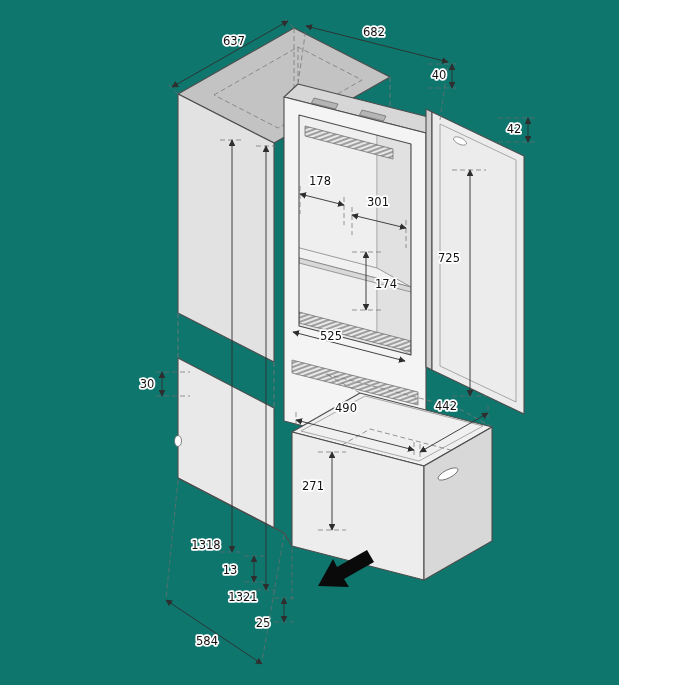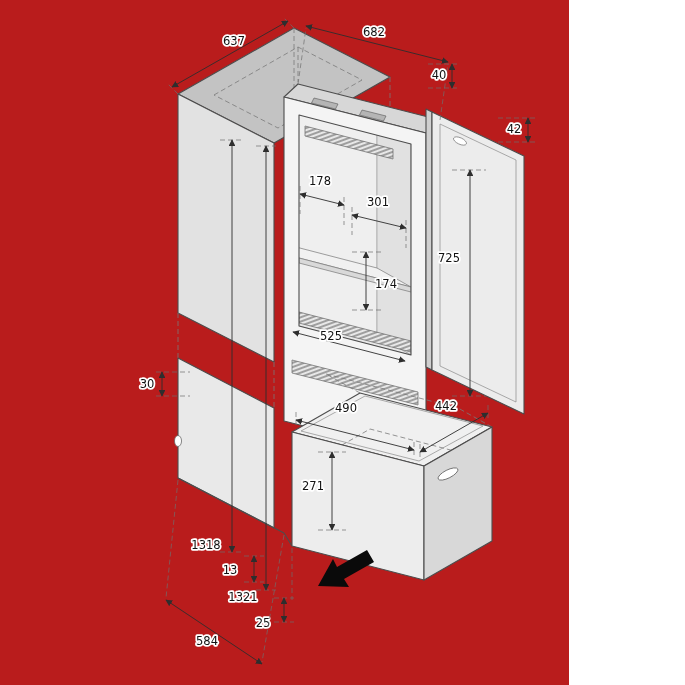"637" .page { background: #b91c1c -> #0f766e; width: 569px -> 619px }
